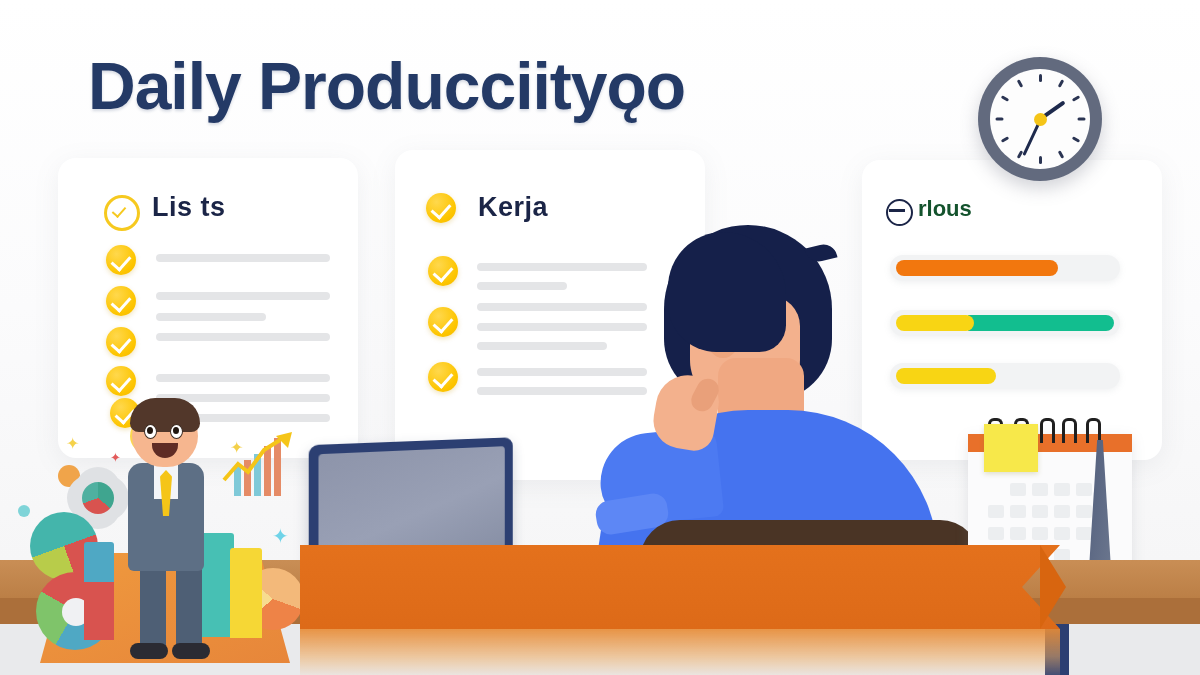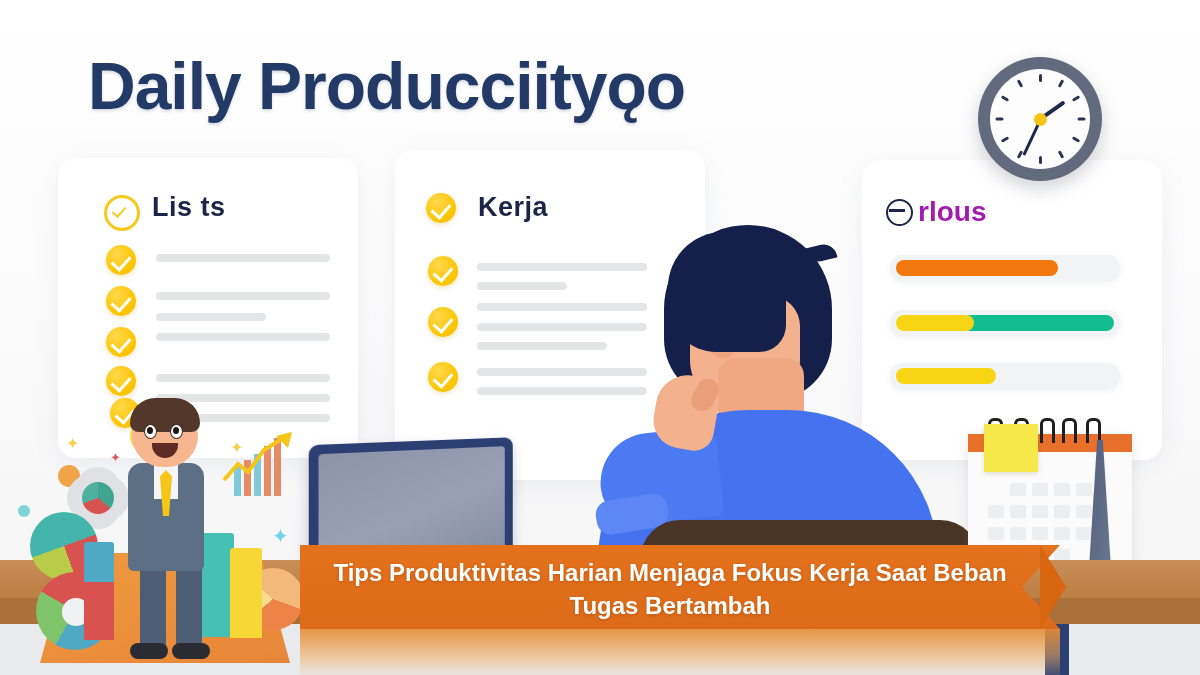"rlous" .hours-label { color: #a21caf -> #14532d; font-size: 28px -> 22px }
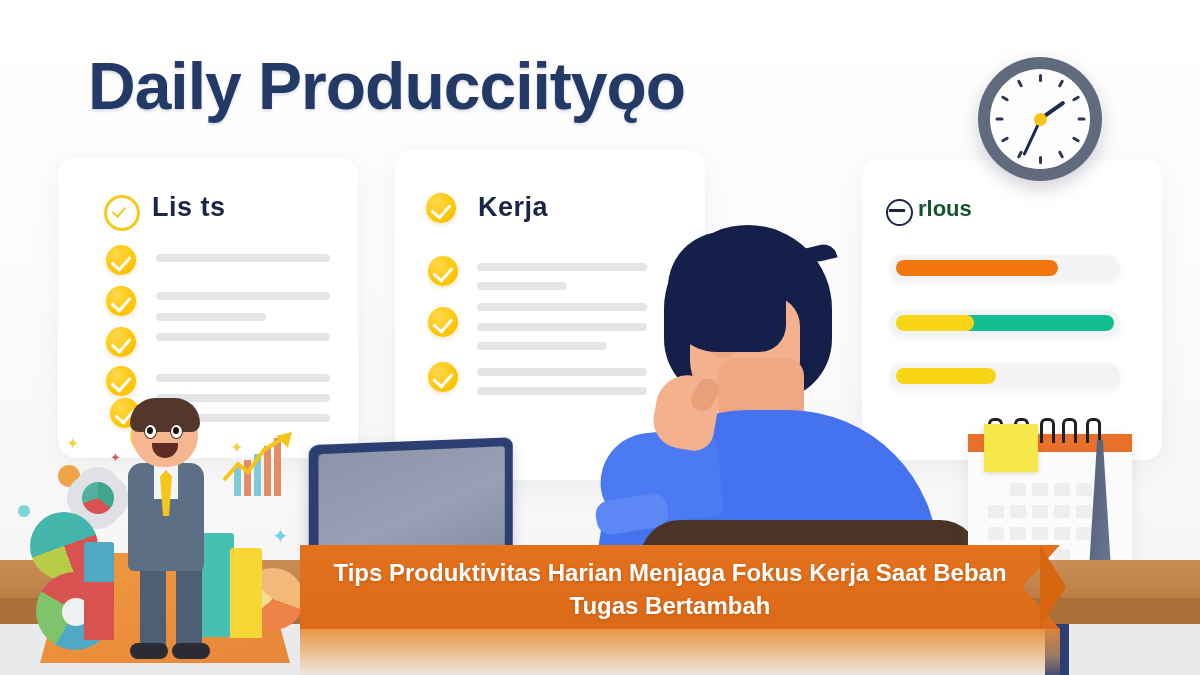"Tips Produktivitas Harian Menjaga Fokus" div.banner-text { html: <div>Tips Produktivitas Harian Menjaga Fokus Kerja Saat Beban Tugas Bertambah</div> -> none }
